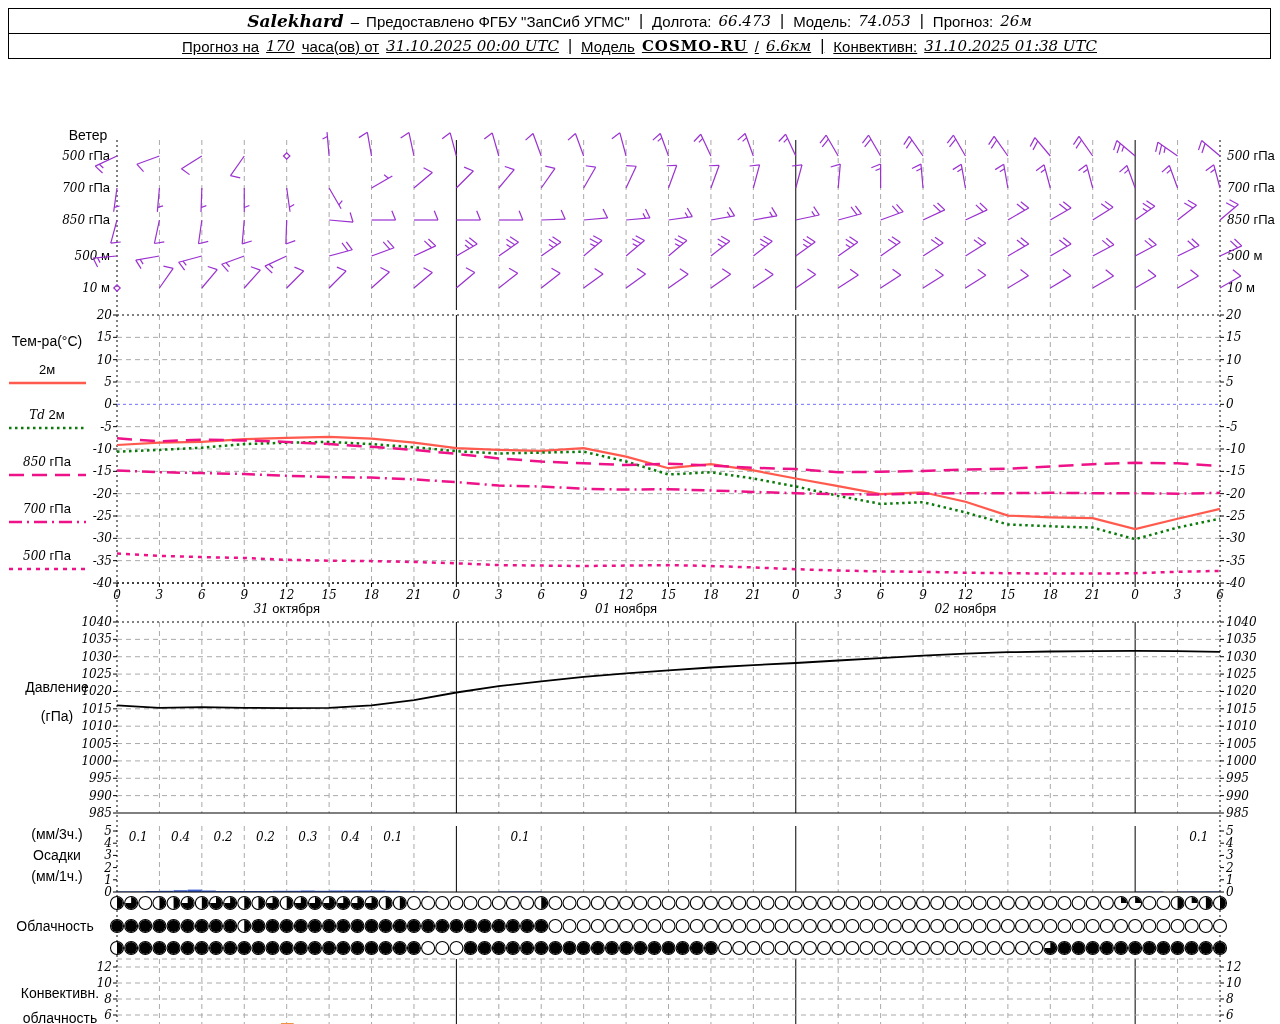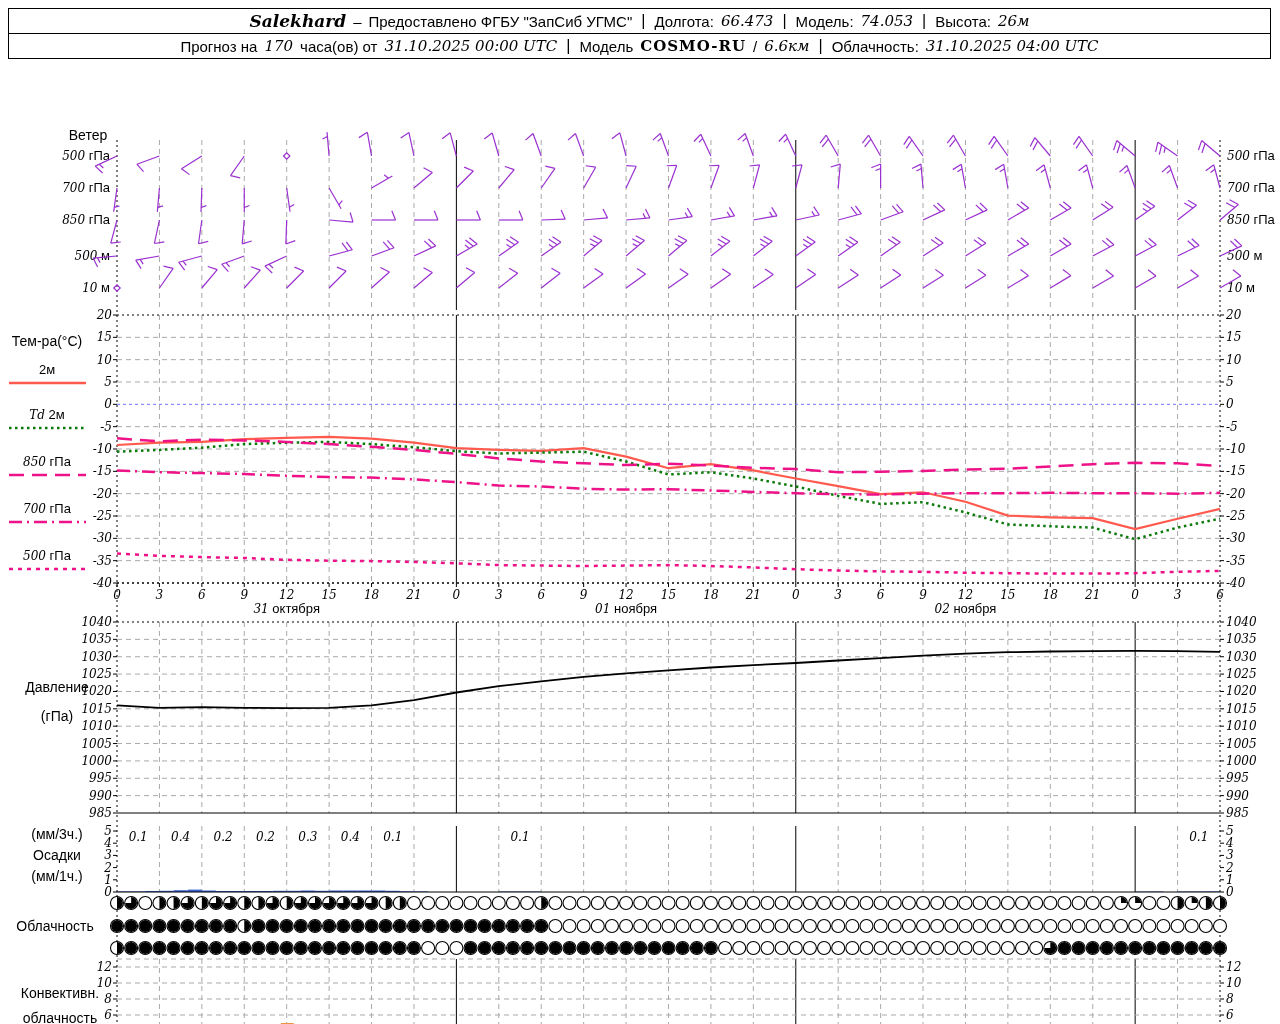"Высота:" span { text: Высота -> Прогноз }
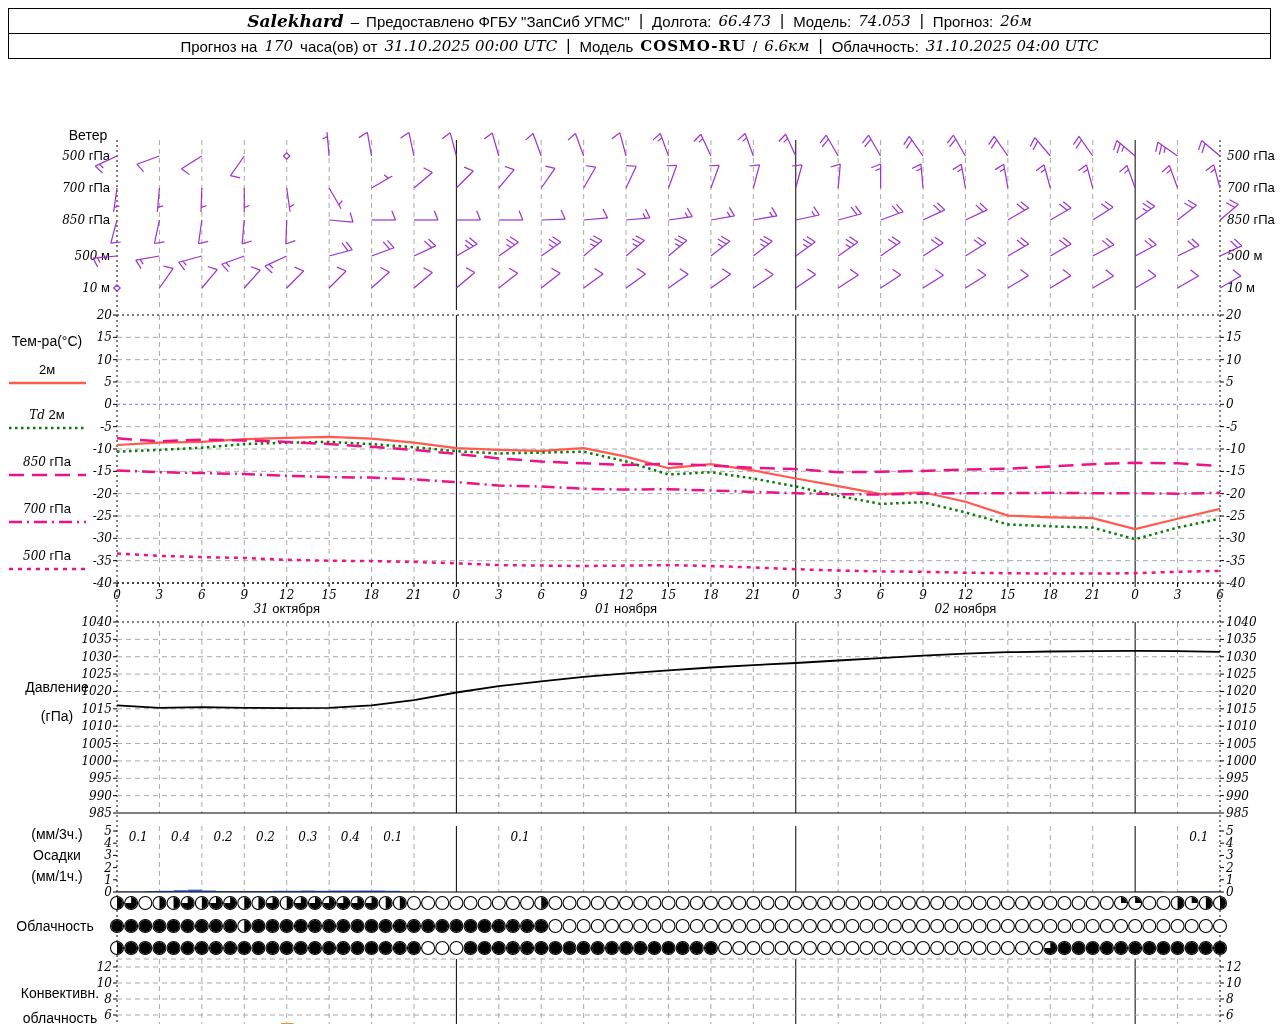"Прогноз на" .hdr2 { text-decoration: none -> underline }
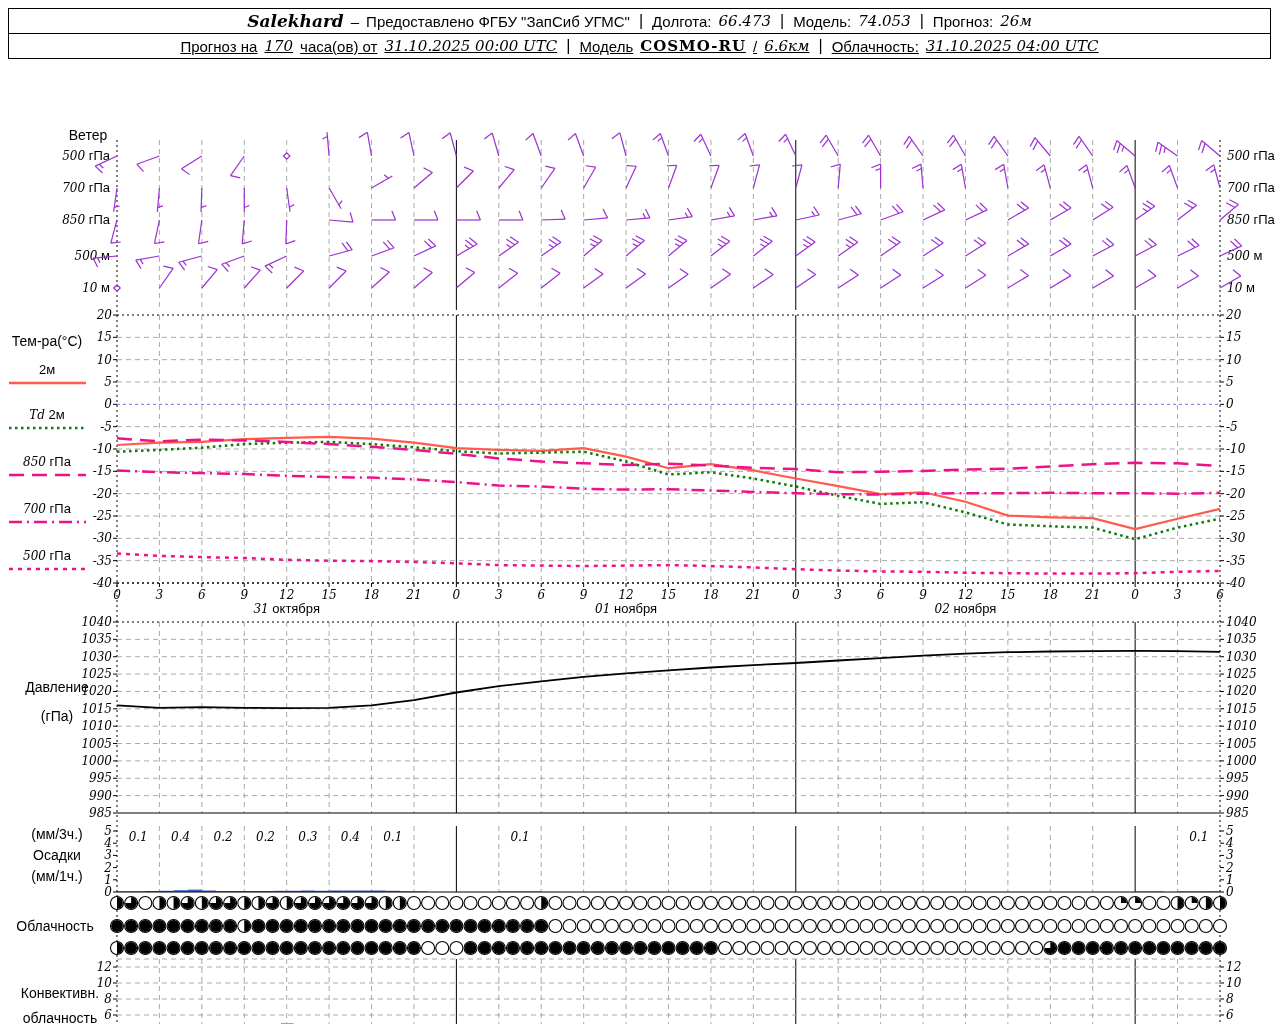"Облачность:" span { text: Облачность -> Конвективн }
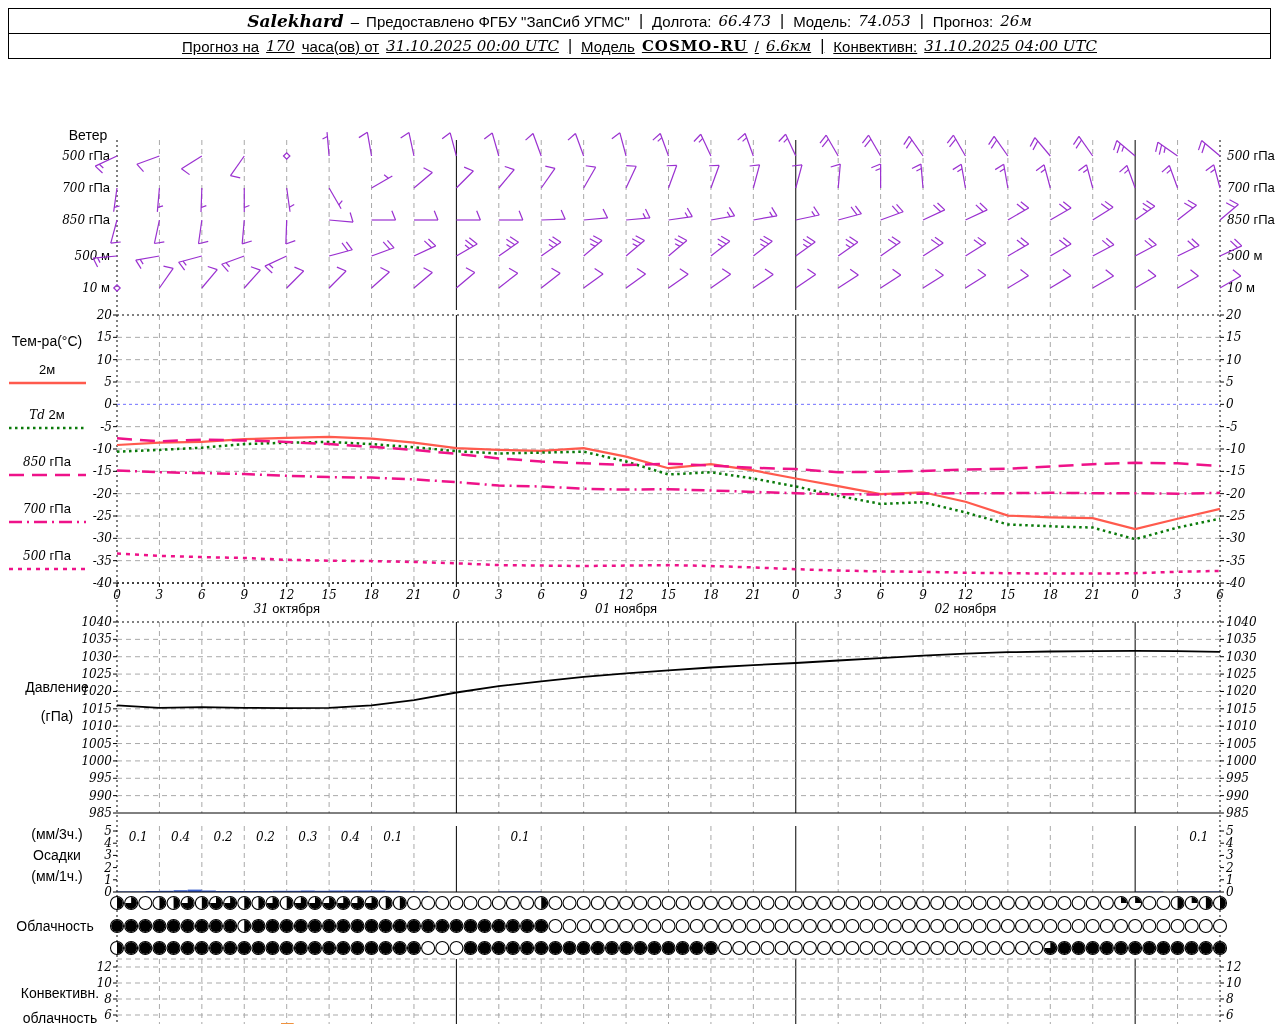"31.10.2025 04:00 UTC" span.it { text: 04:00 -> 01:38 }
